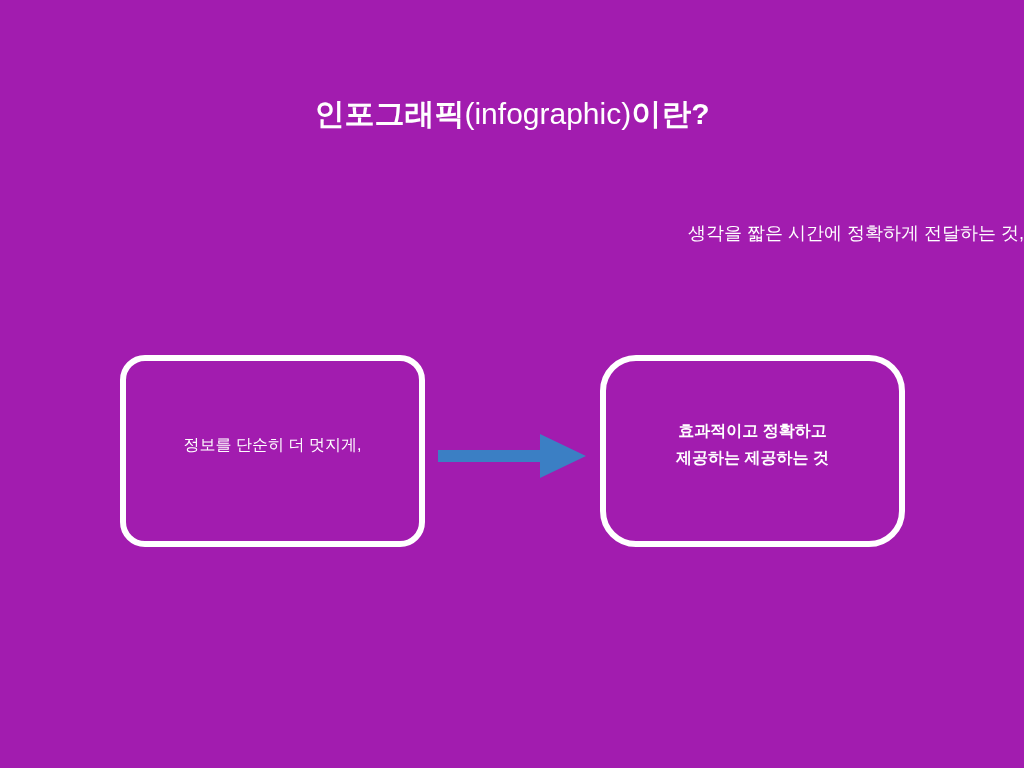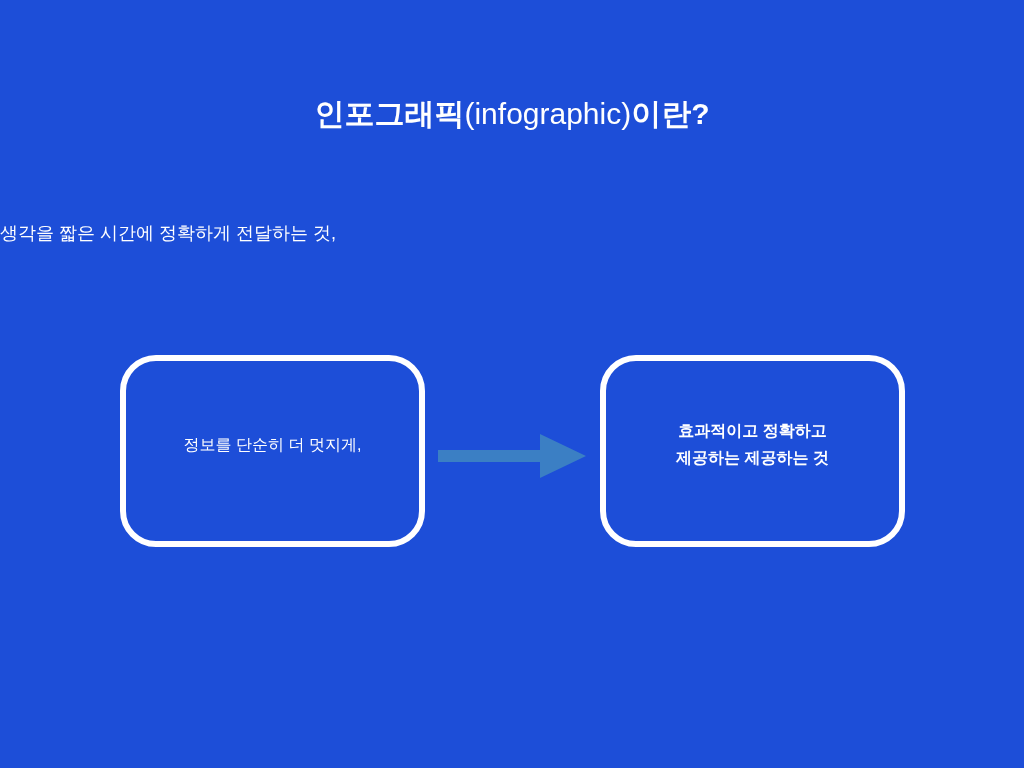"인포그래픽(infographic)이란?" #slide { background: #1d4ed8 -> #a21caf }
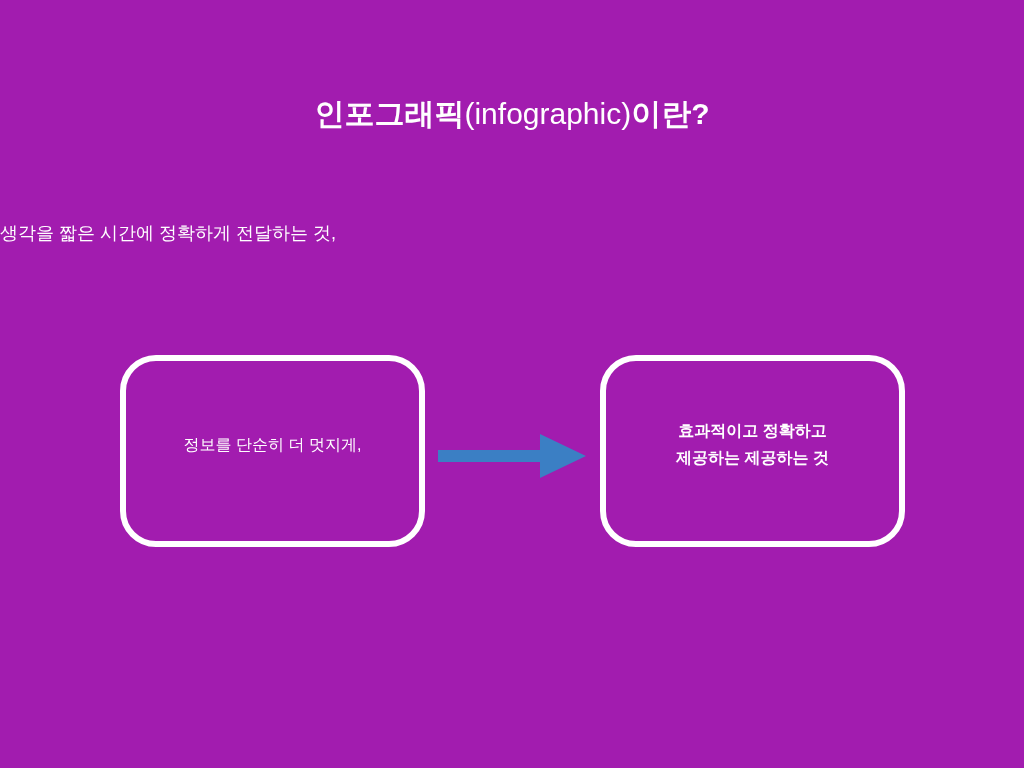"생각을 짧은 시간에 정확하게 전달하는" .slide-subtitle { text-align: left -> right }
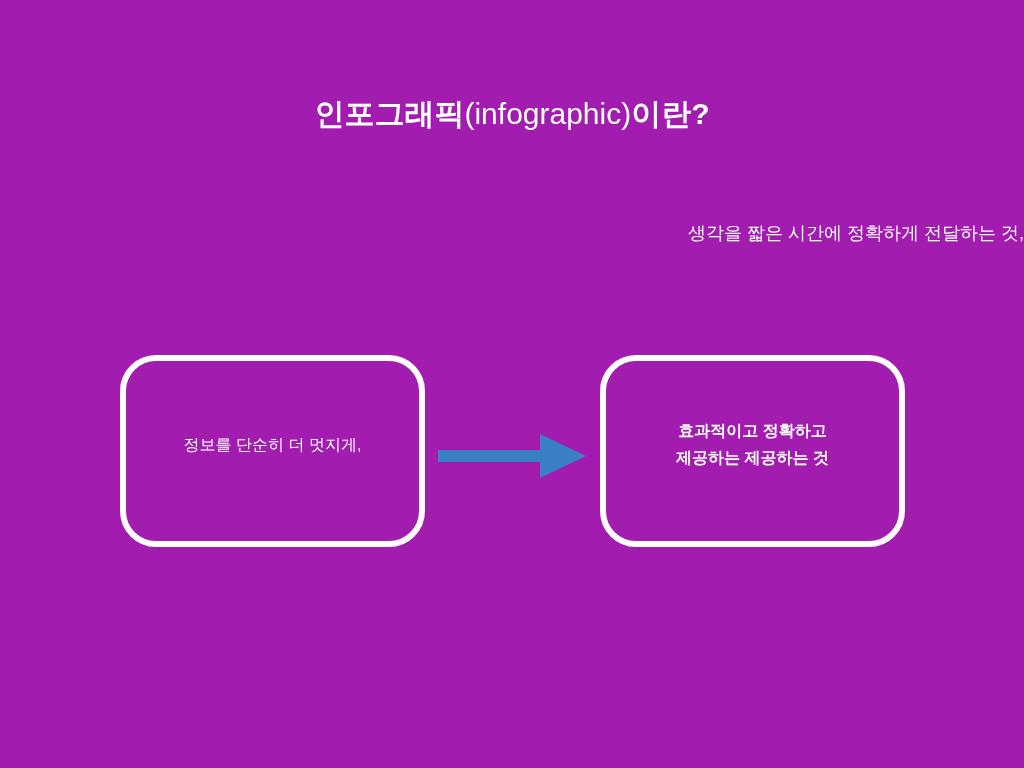"정보를 단순히 더 멋지게," #box-left { border-radius: none -> 25px }
